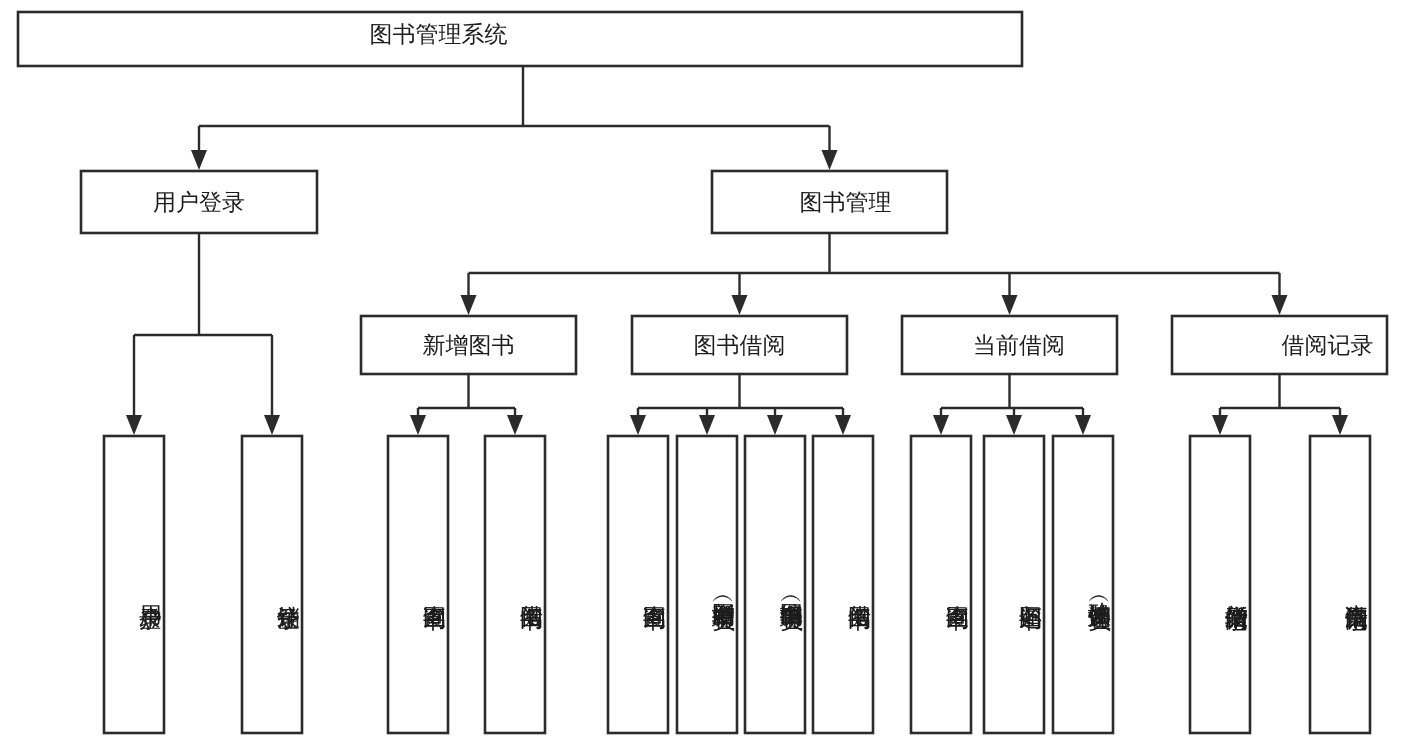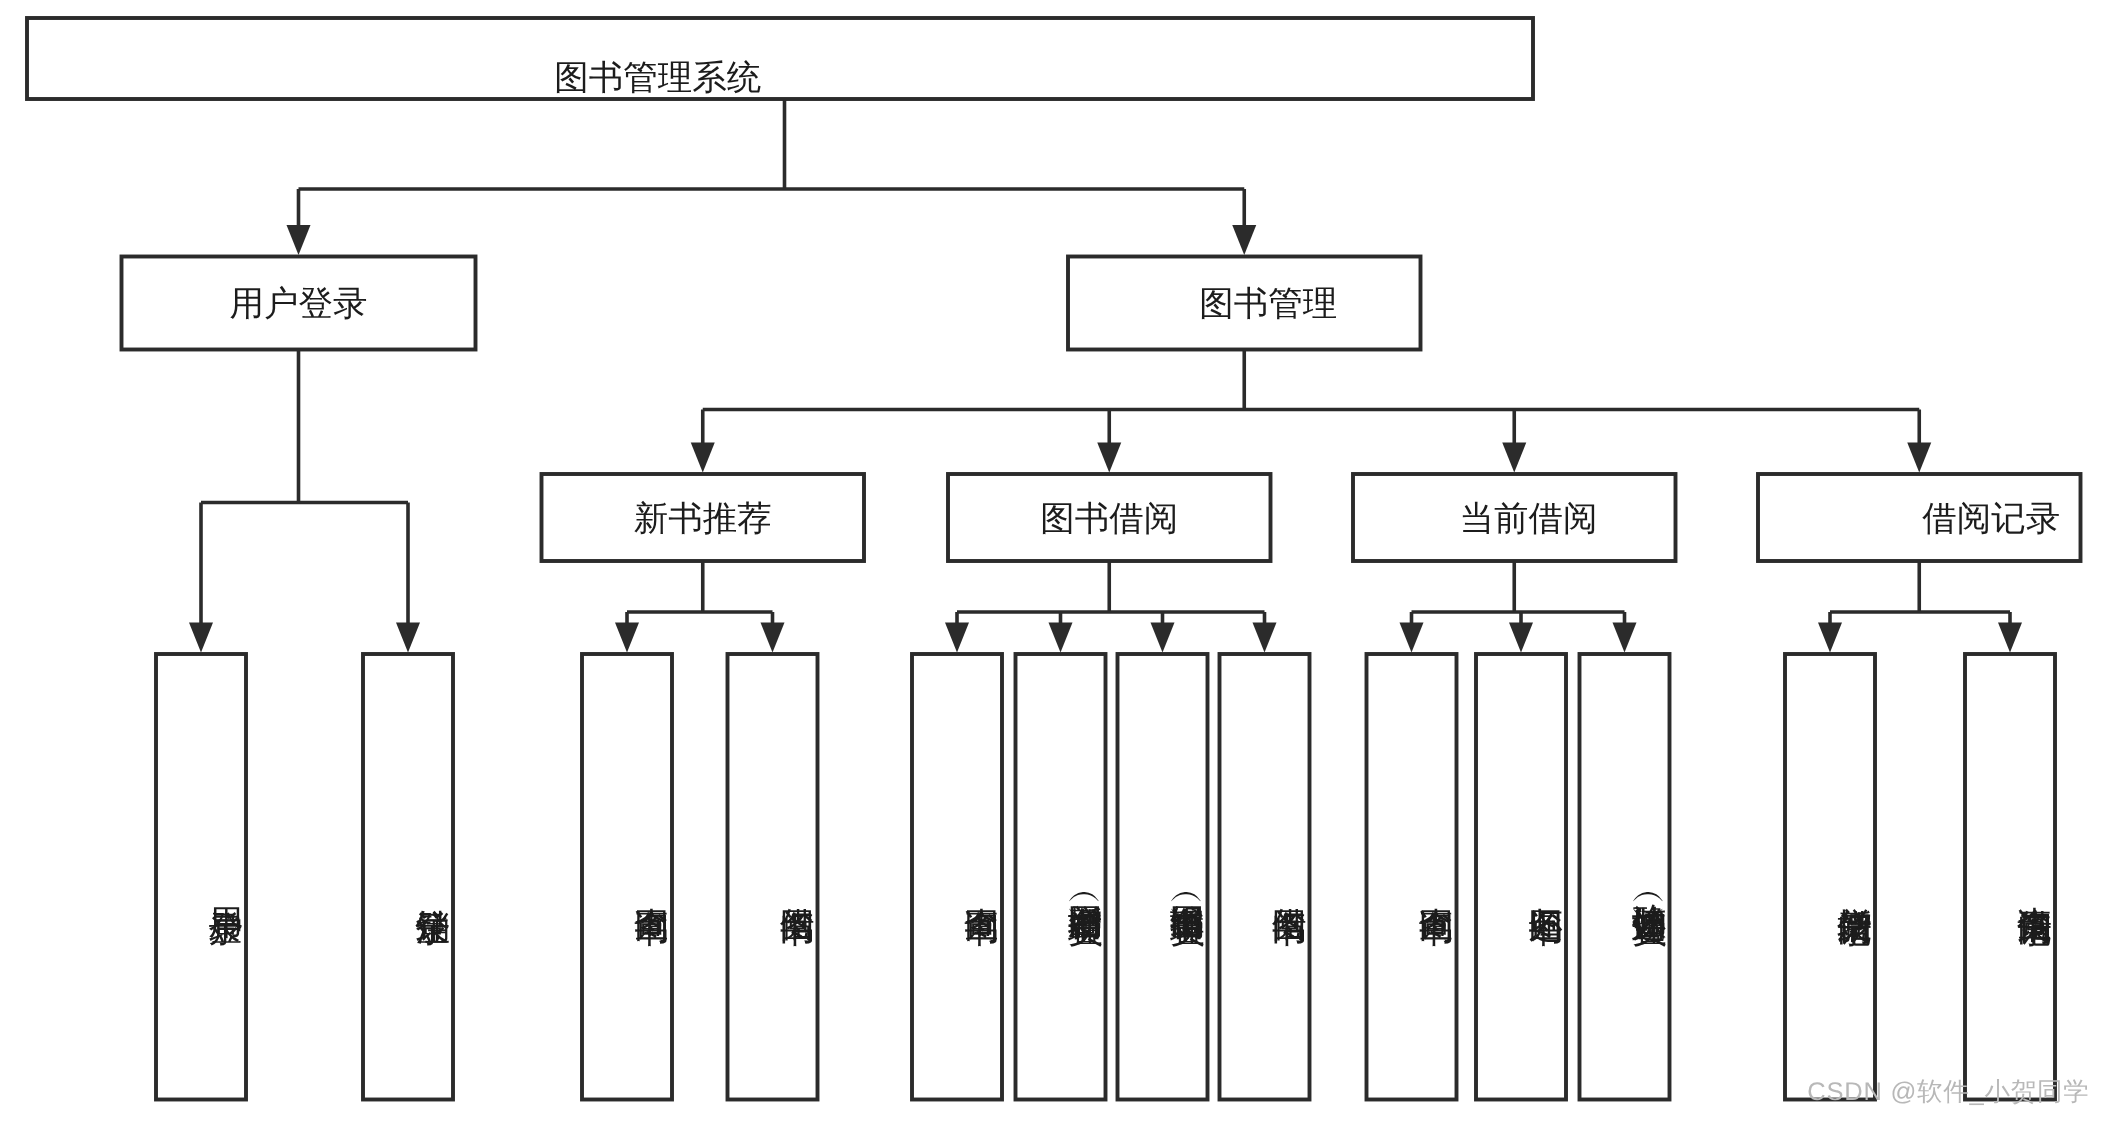"图书管理系统" div.hlabel-holder { top: 24px -> 7px }
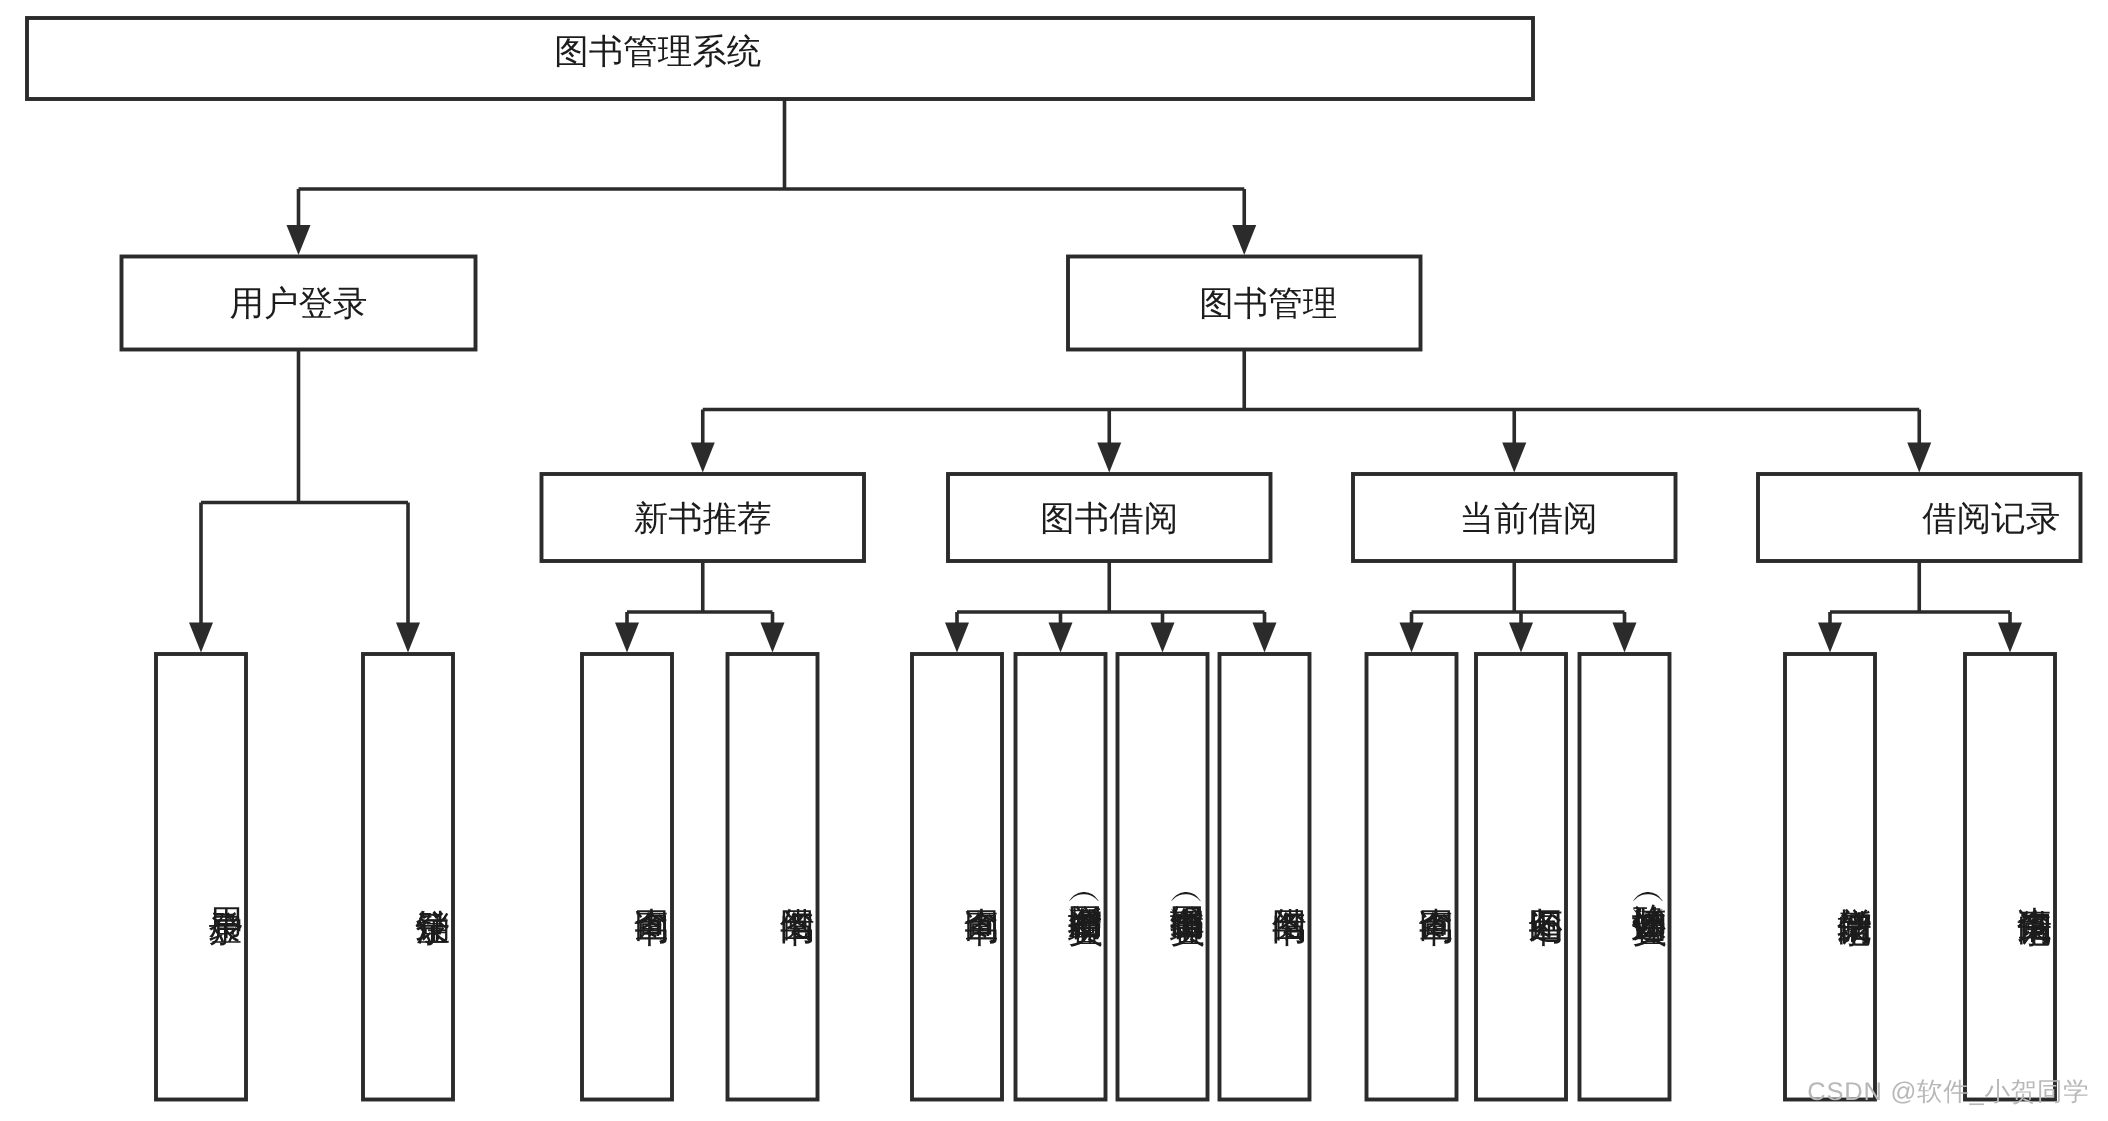"新书推荐" div.hlabel-holder { text: 书推荐 -> 增图书 }
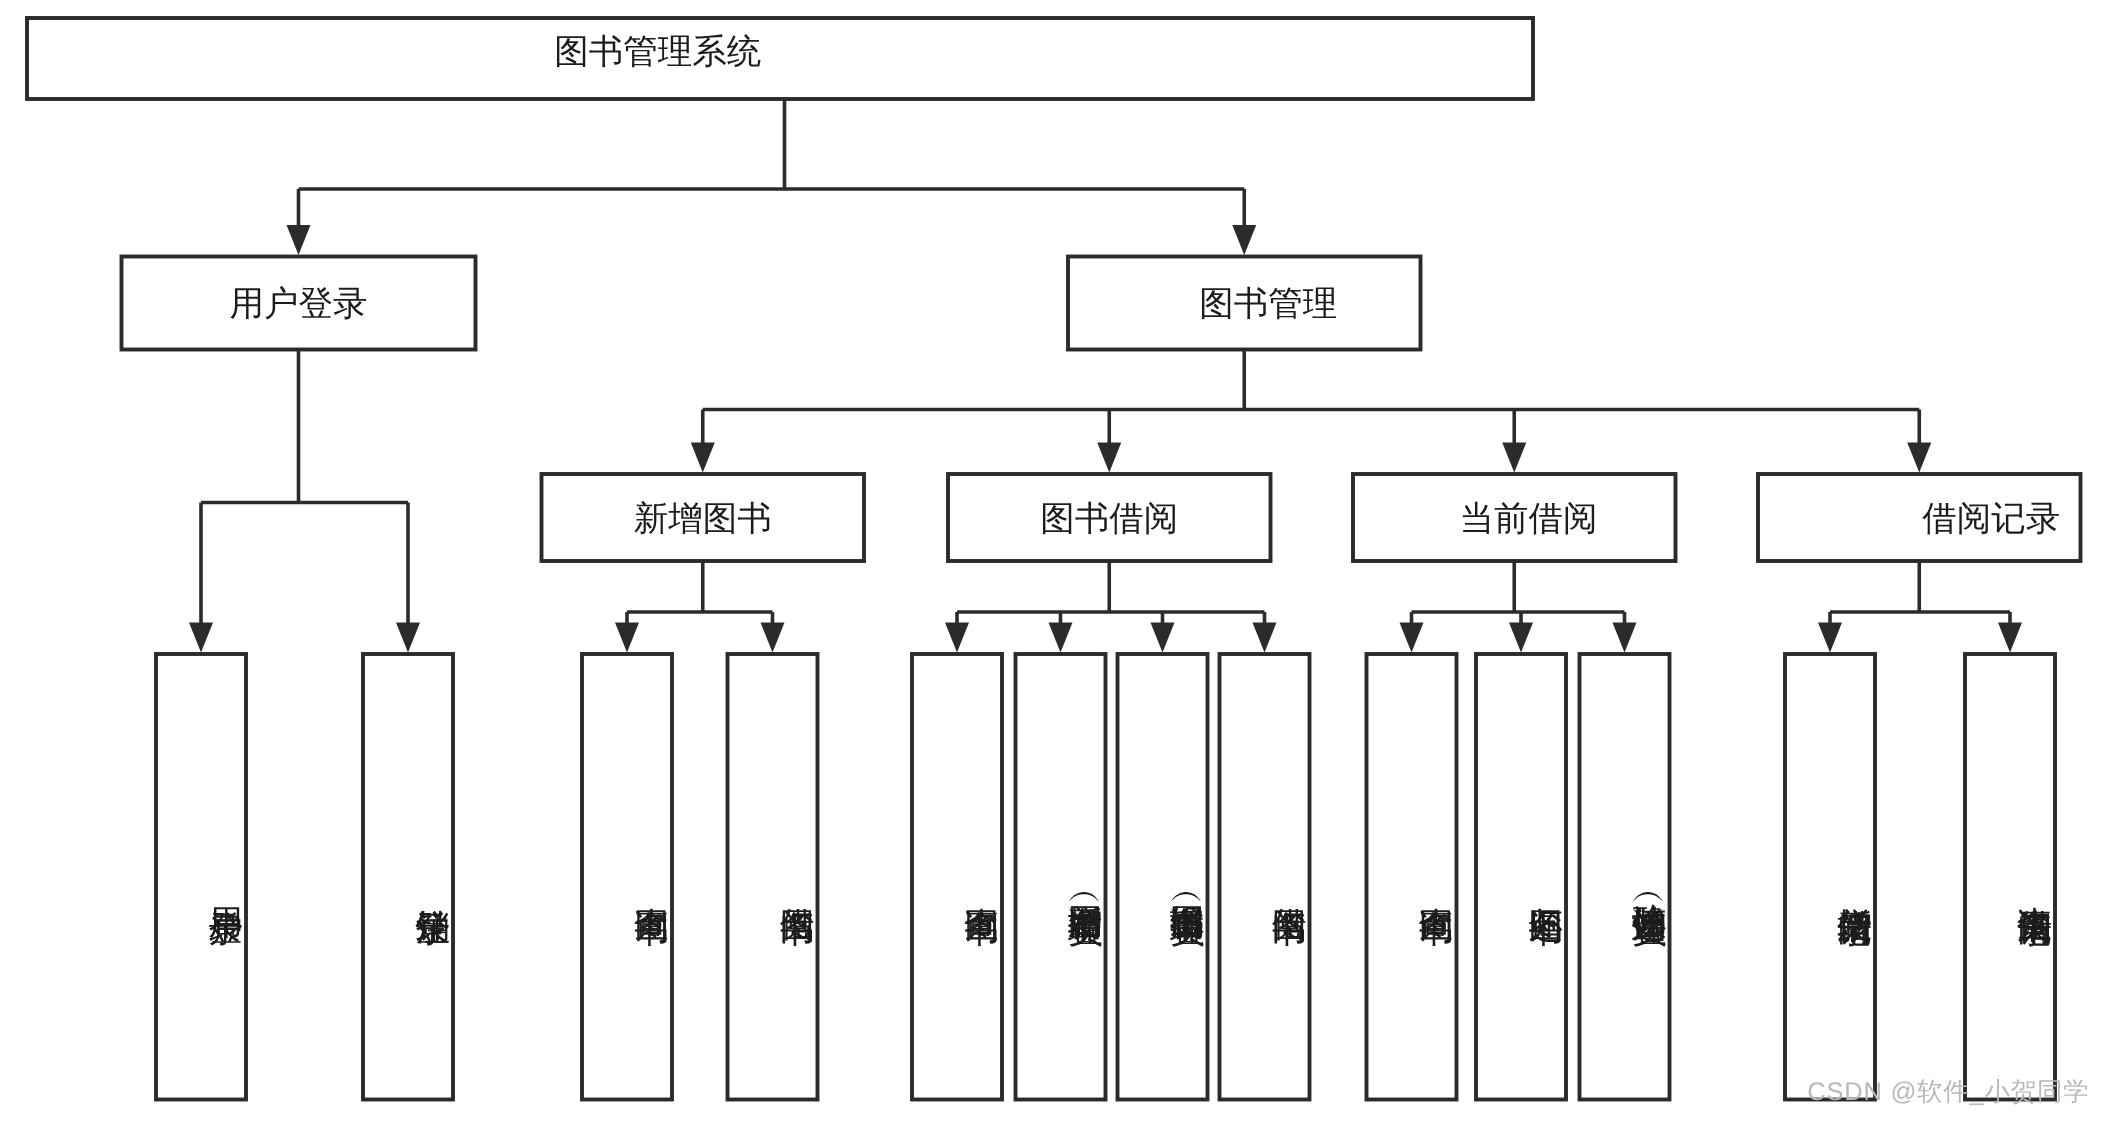"CSDN @软件_小贺同学" div.watermark { html: <div>CSDN @软件_小贺同学</div> -> none }
